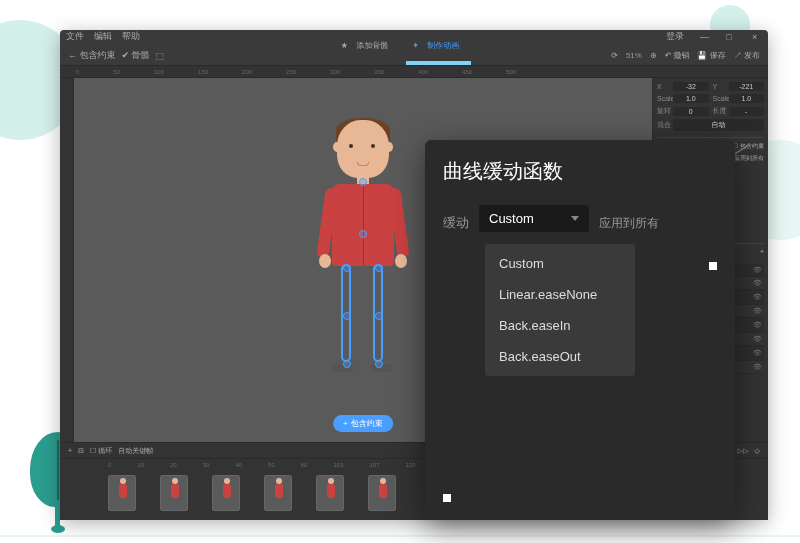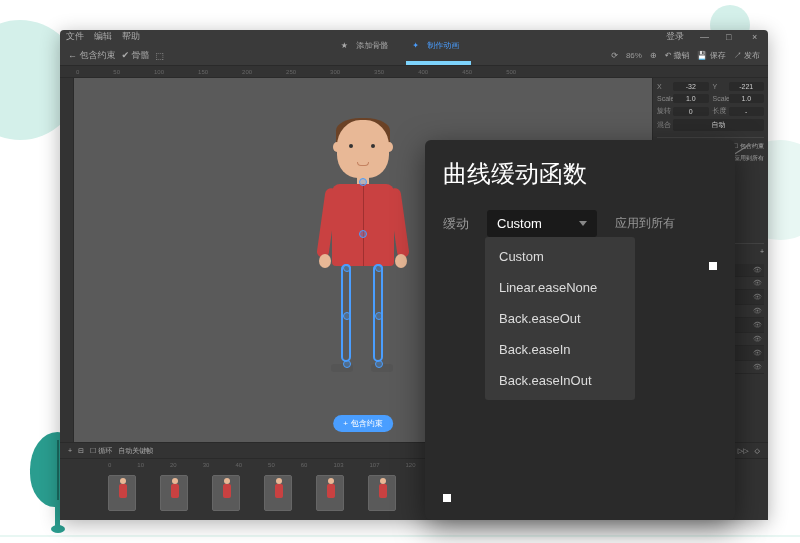"86%" span.zoom { text: 86% -> 51% }
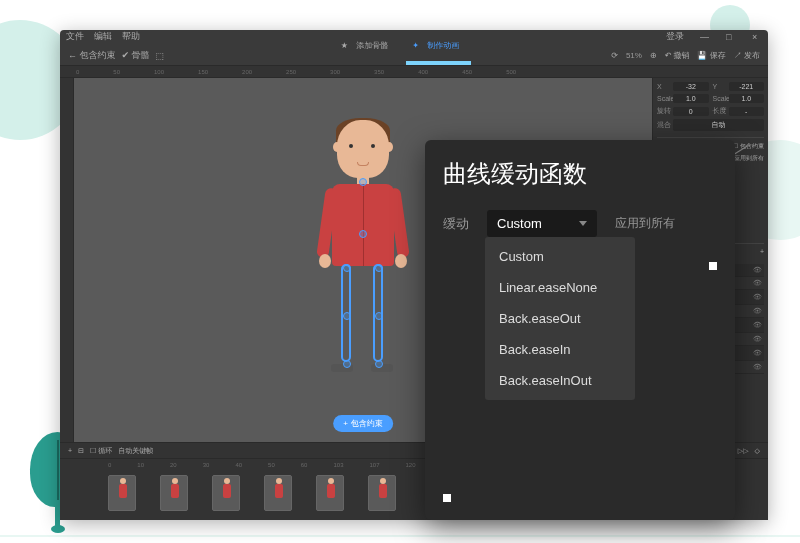"曲线缓动函数" .popup-title { font-size: 24px -> 20px }
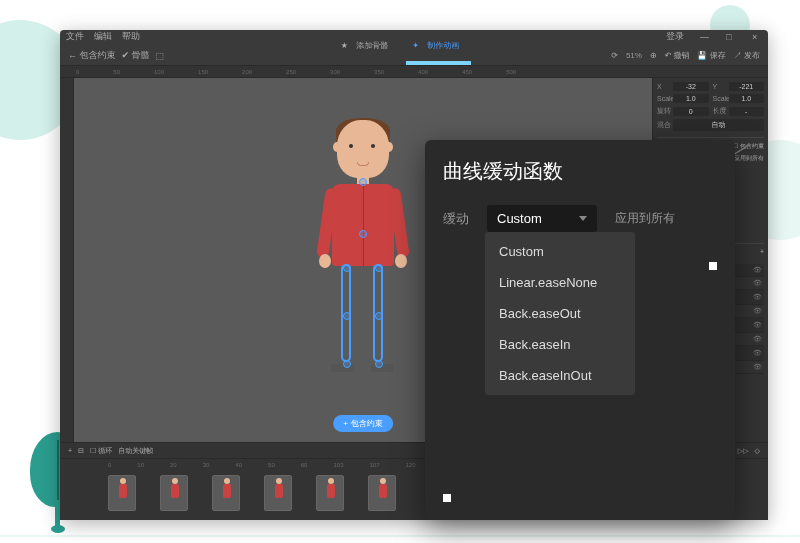"缓动" .popup-row { align-items: center -> flex-end; gap: 18px -> 10px; margin-bottom: none -> 12px }
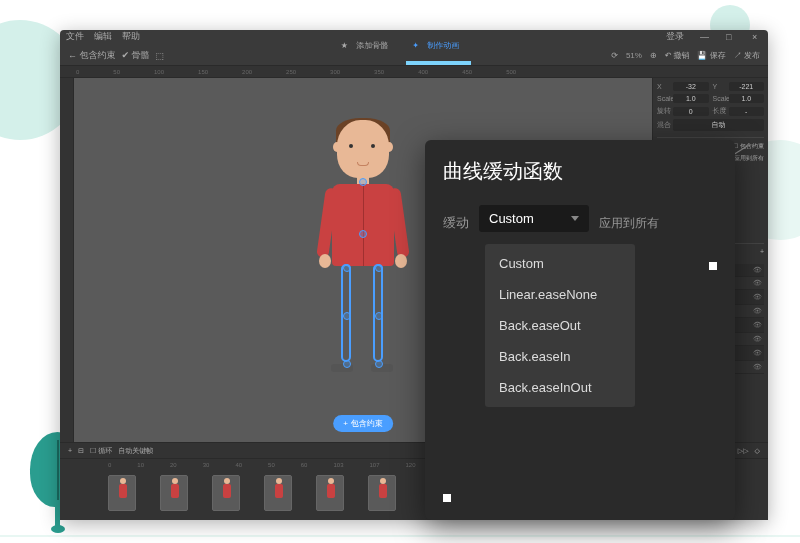"Back.easeOut" div.dropdown-item { order: before "Back.easeIn" -> after "Back.easeIn" }
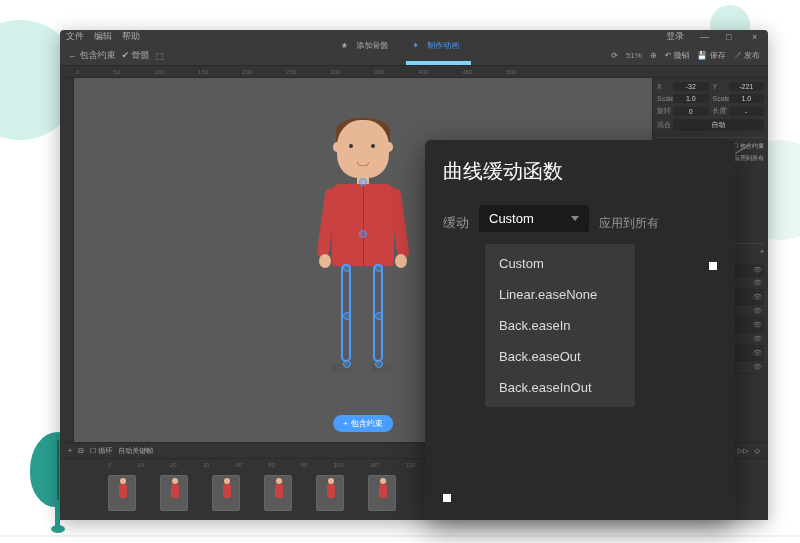"Back.easeInOut" div.dropdown-item { html: <div>Back.easeInOut</div> -> none }
